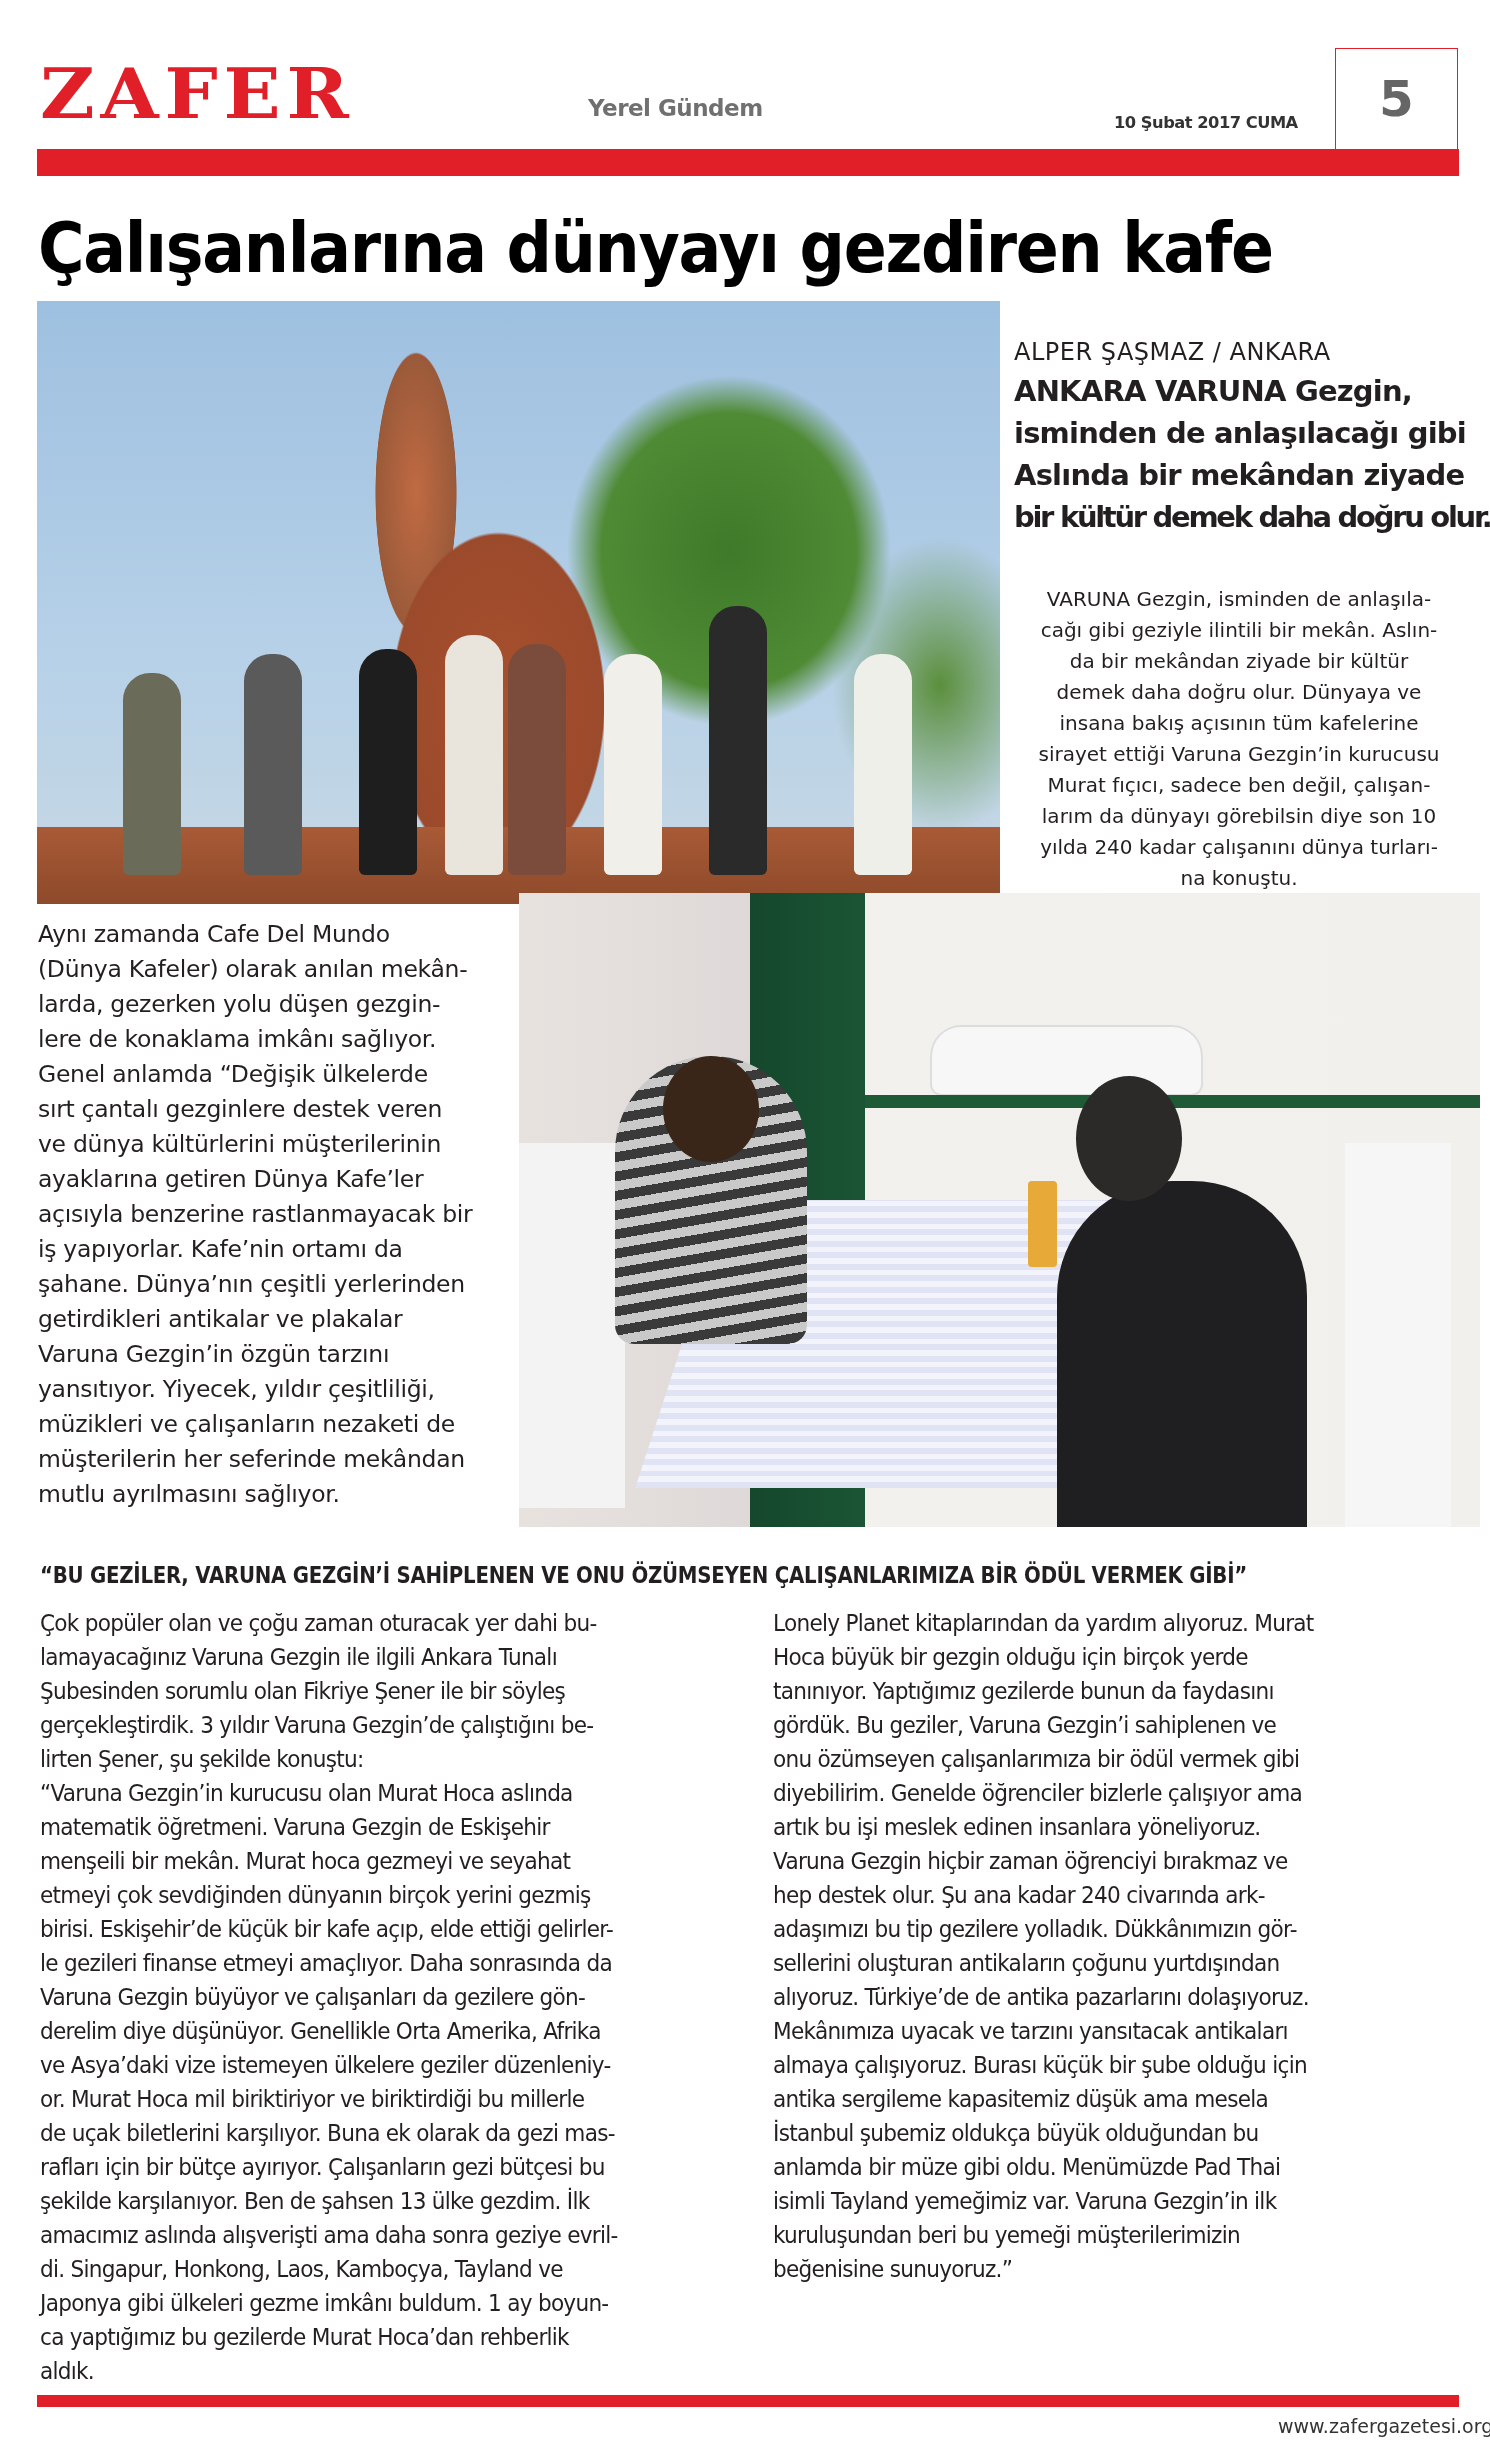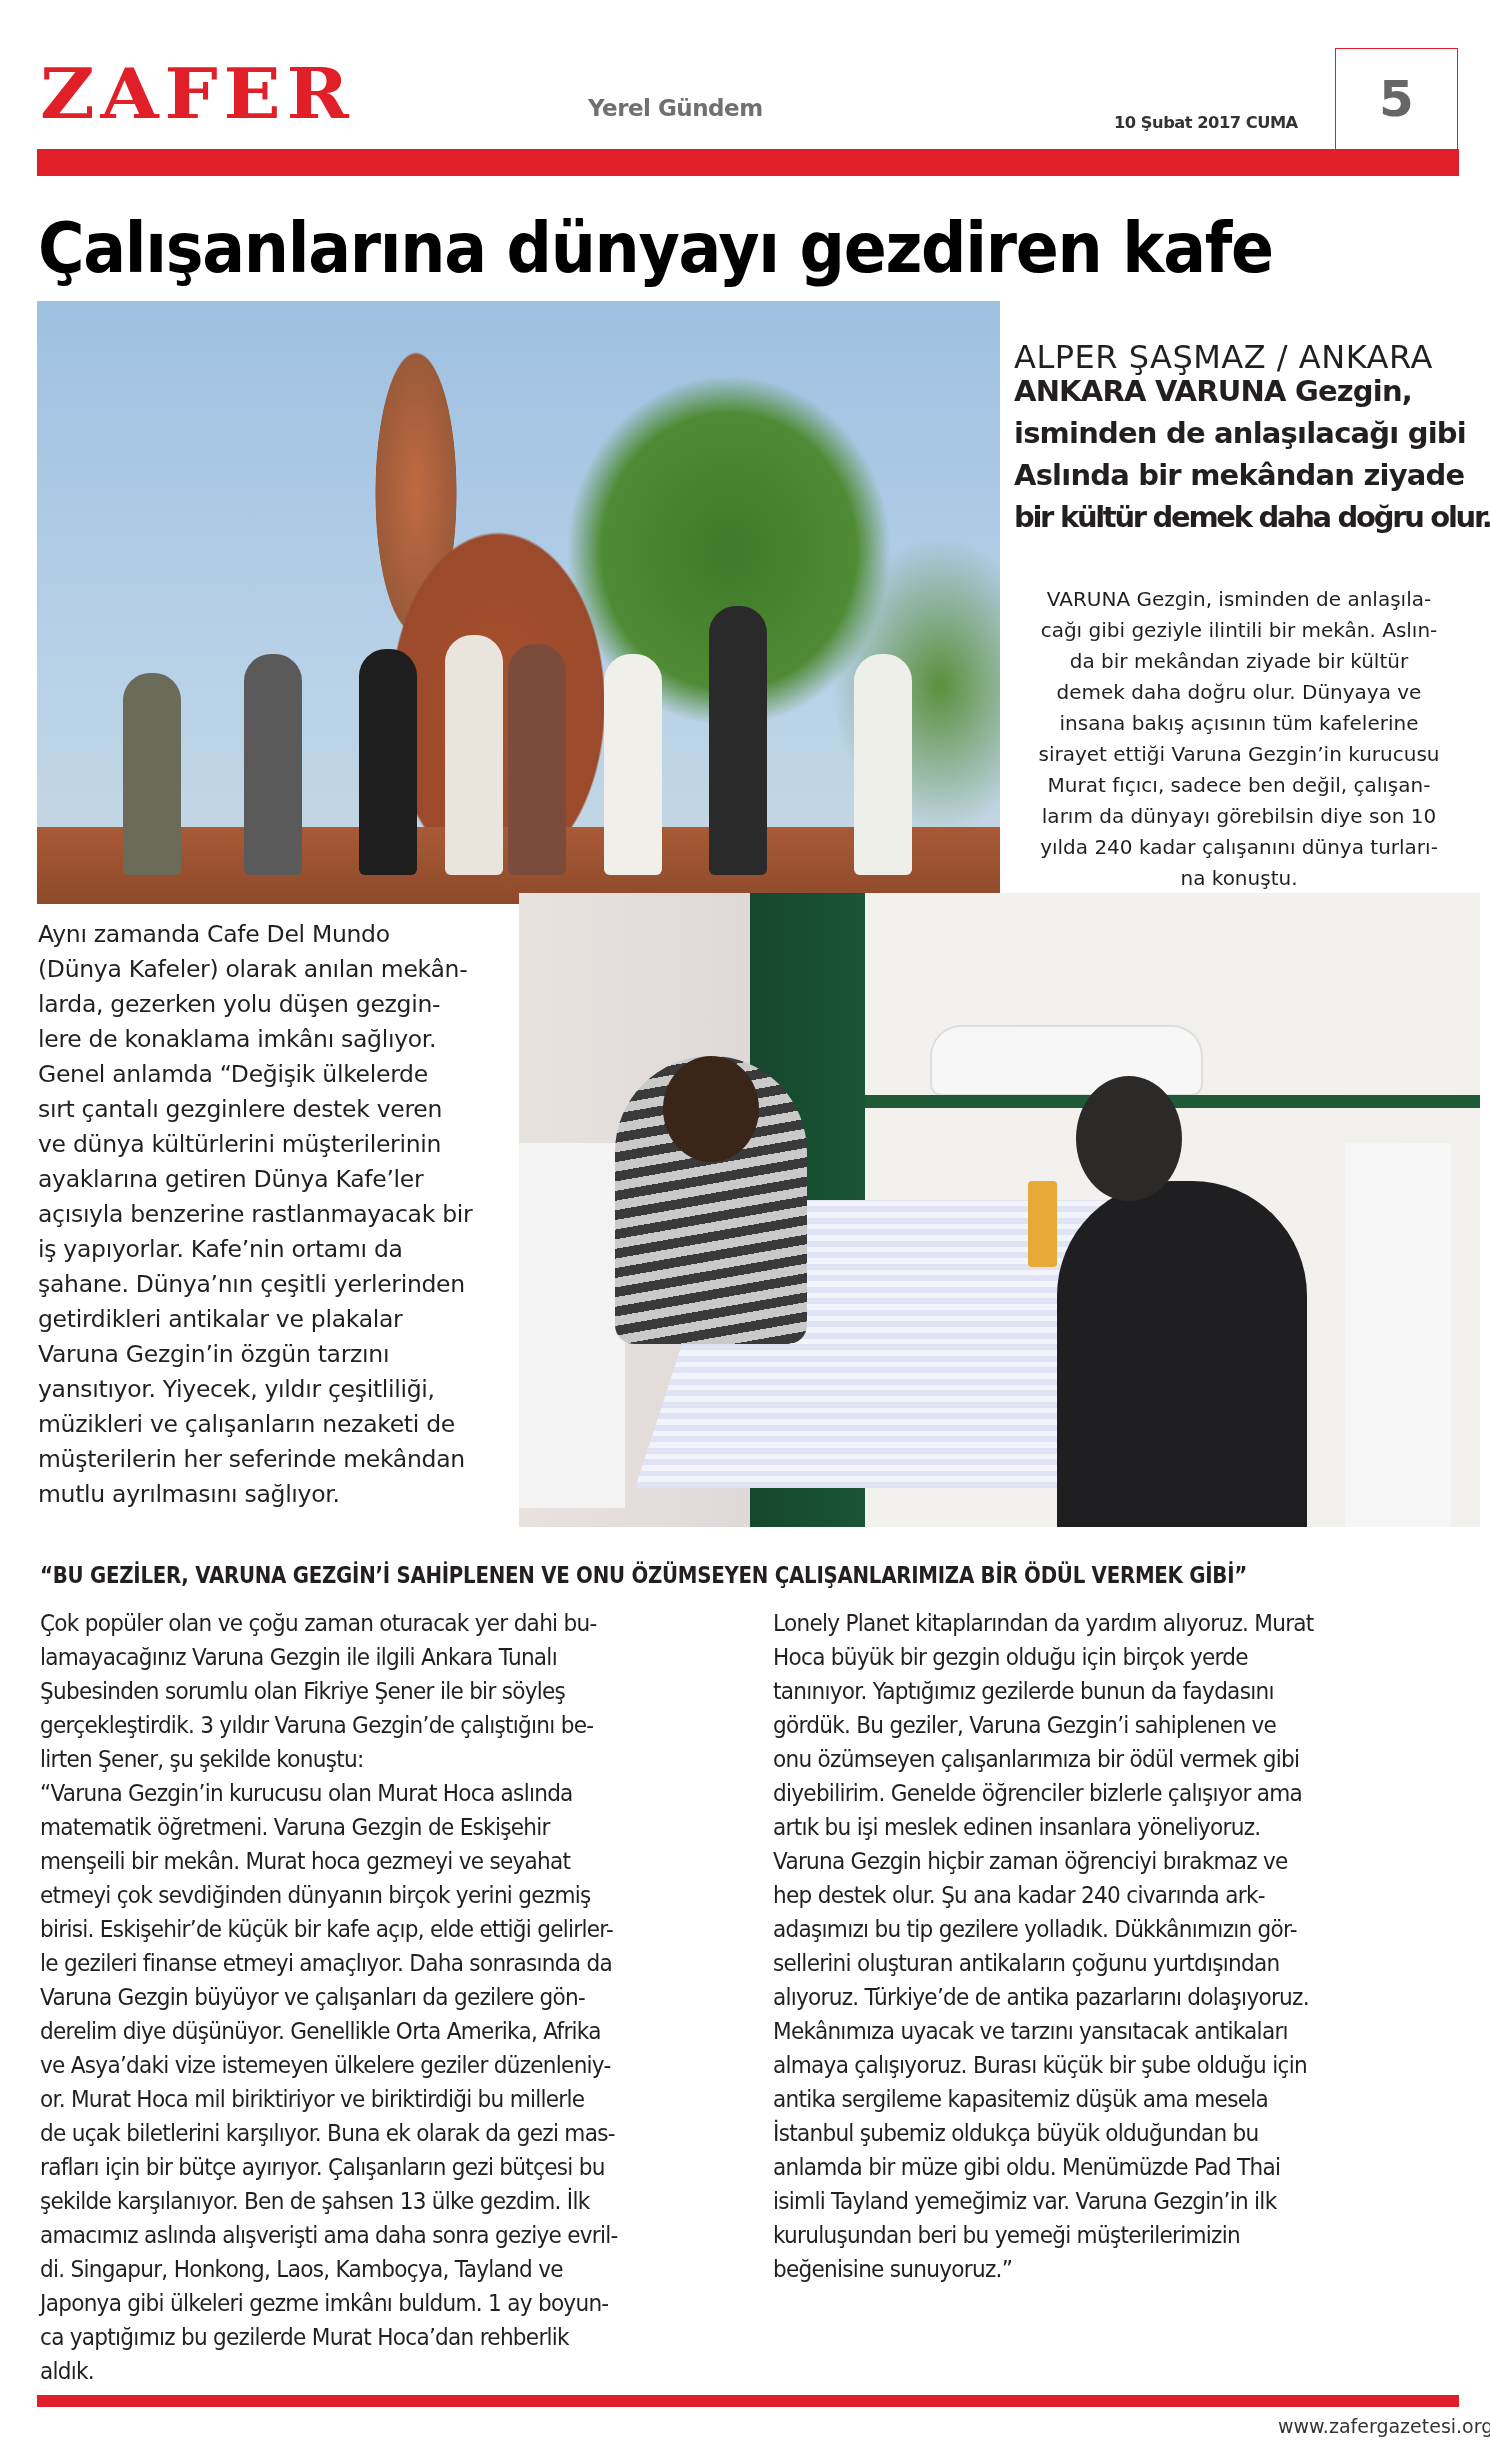"ALPER ŞAŞMAZ / ANKARA" .byline { font-size: 32px -> 24px }
